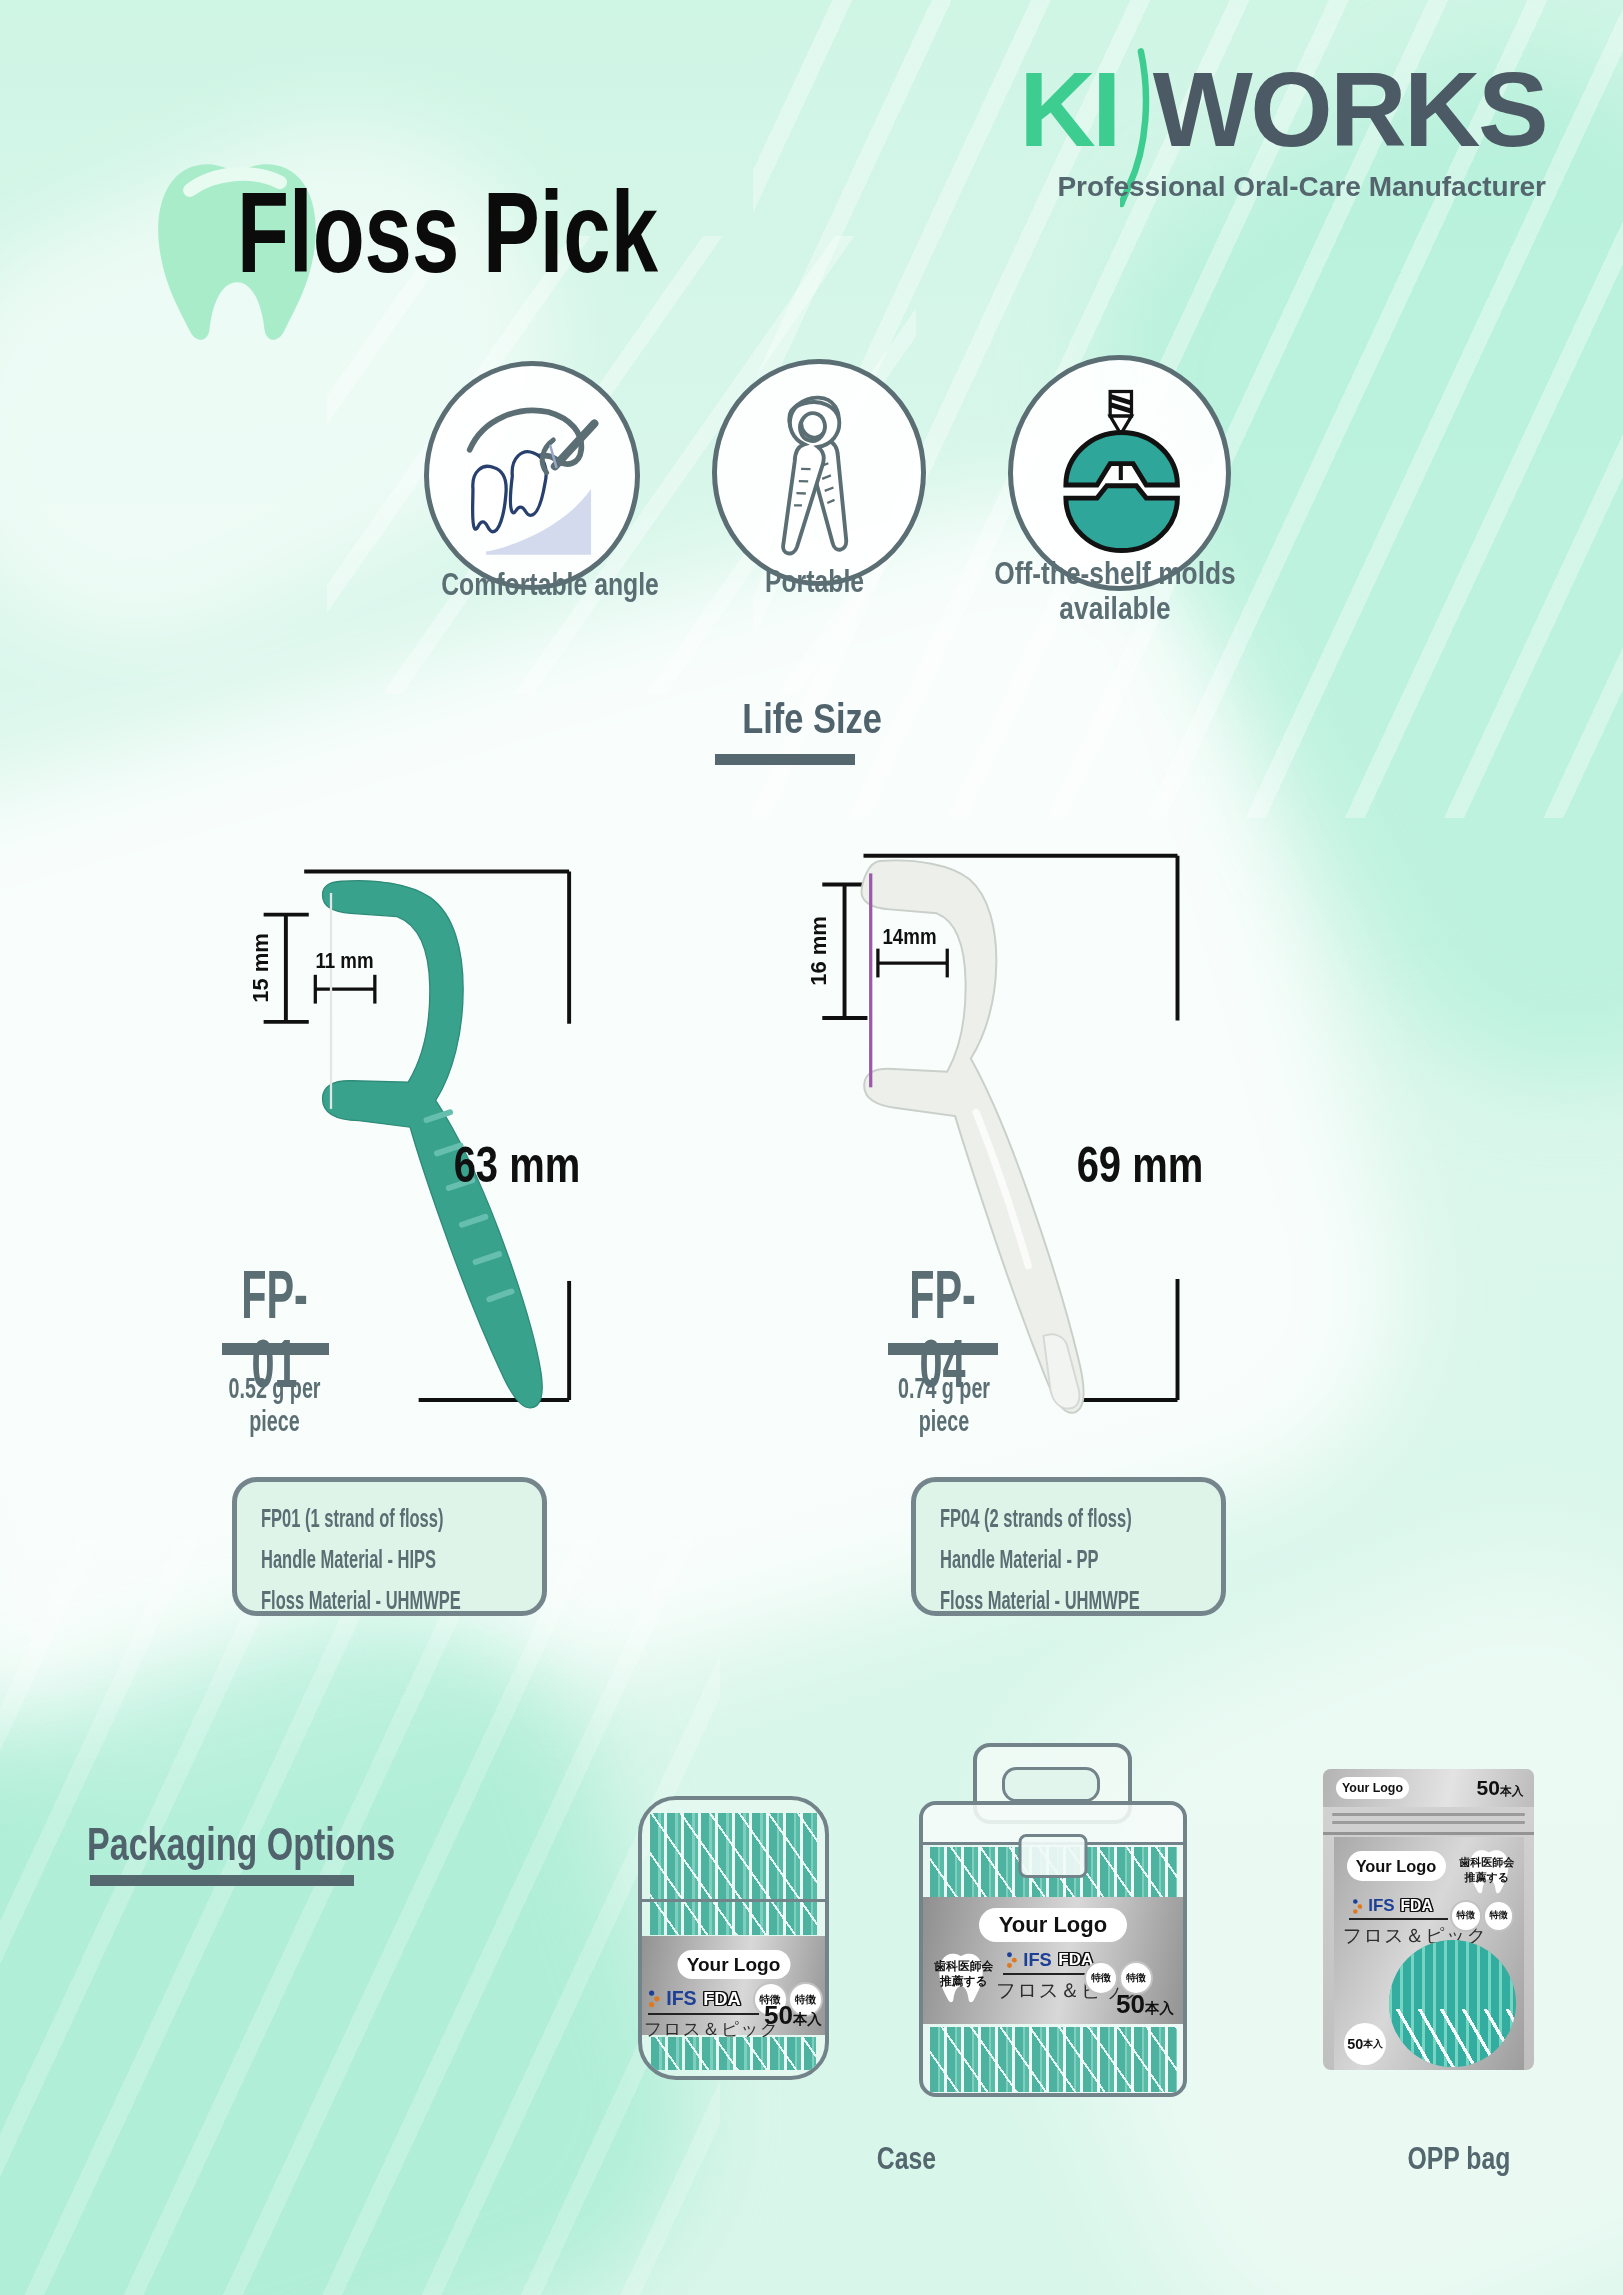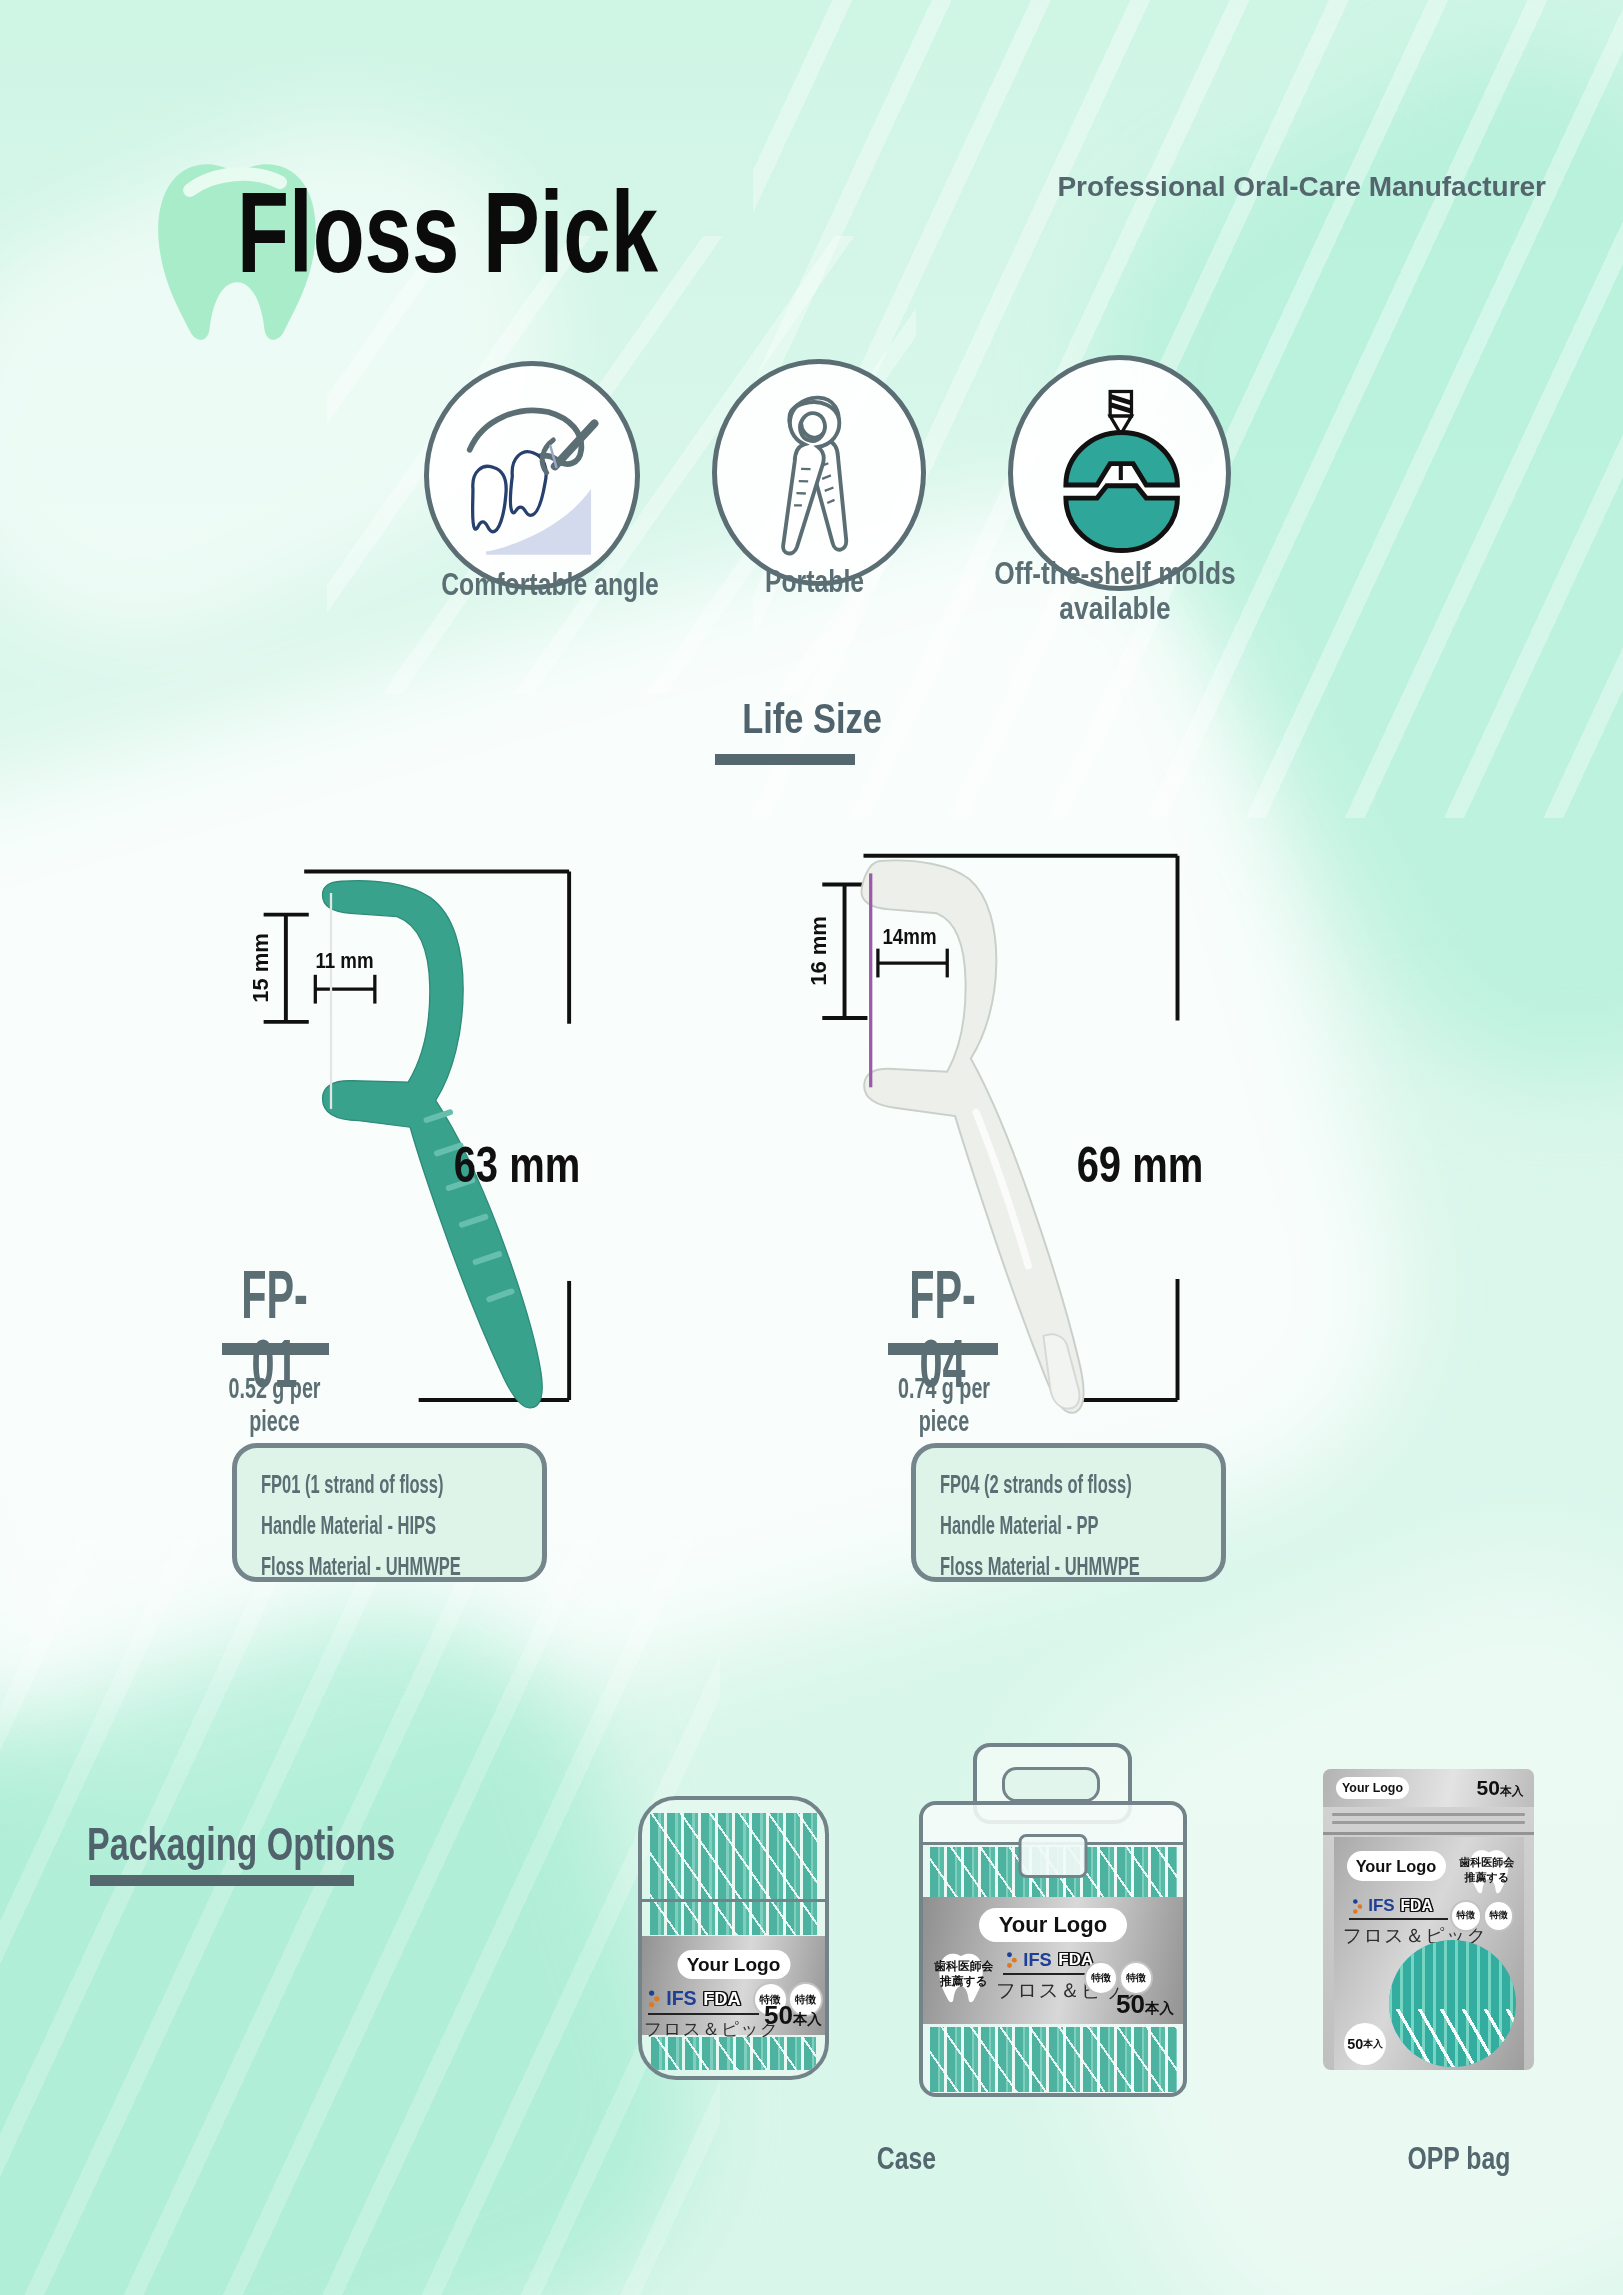"KI" div.abs { html: none -> <div> <span>KI</span> <span> <svg> <path></path> </svg> </span> <span>WORKS</span> </div> }
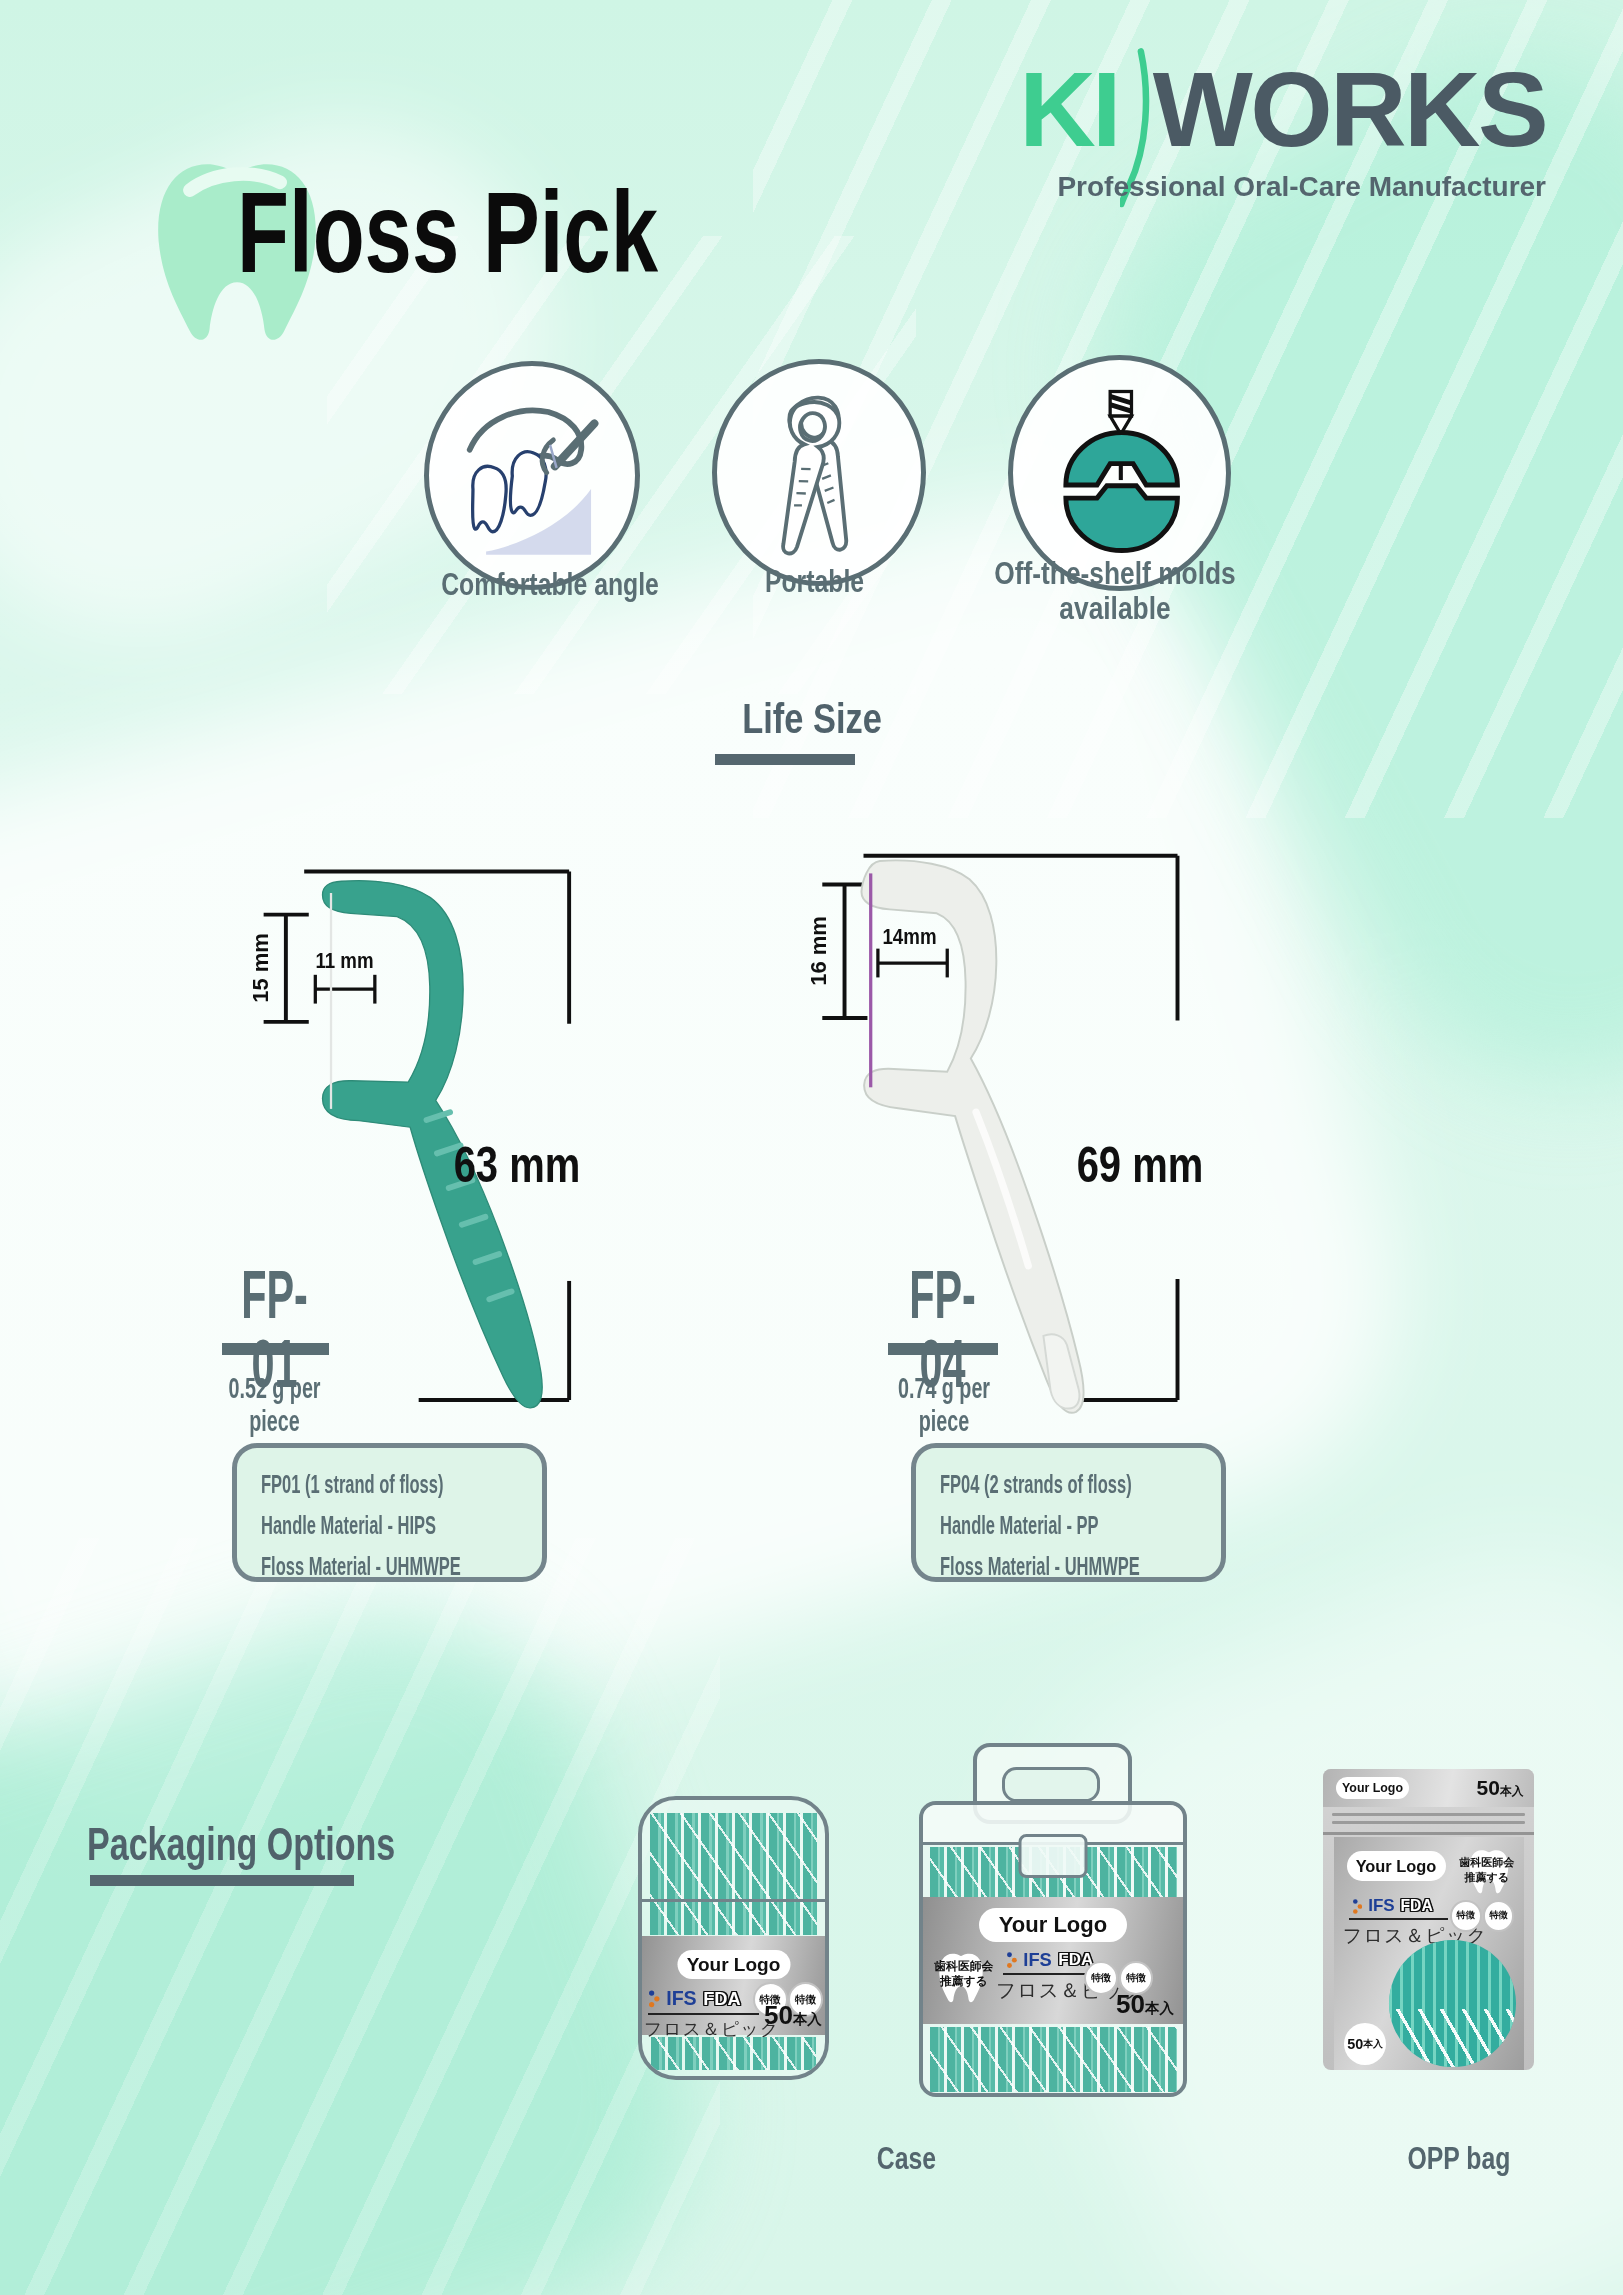"FP01 (1 strand of floss)" .specbox { margin-top: none -> 34px }
